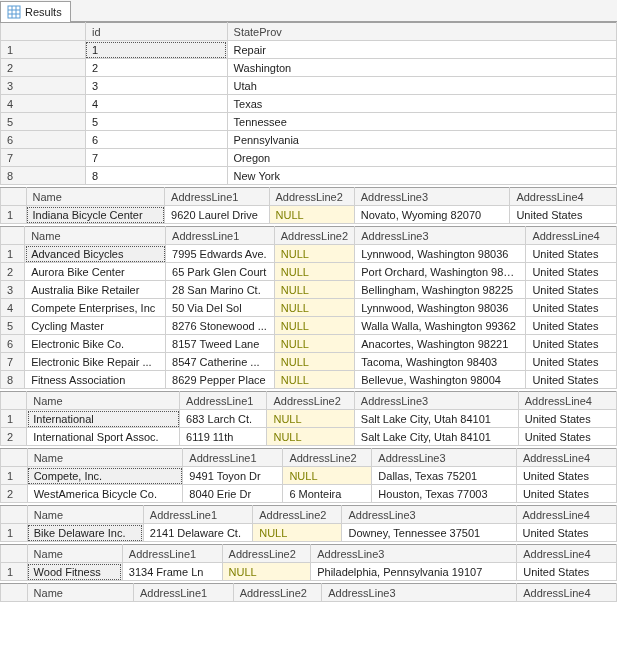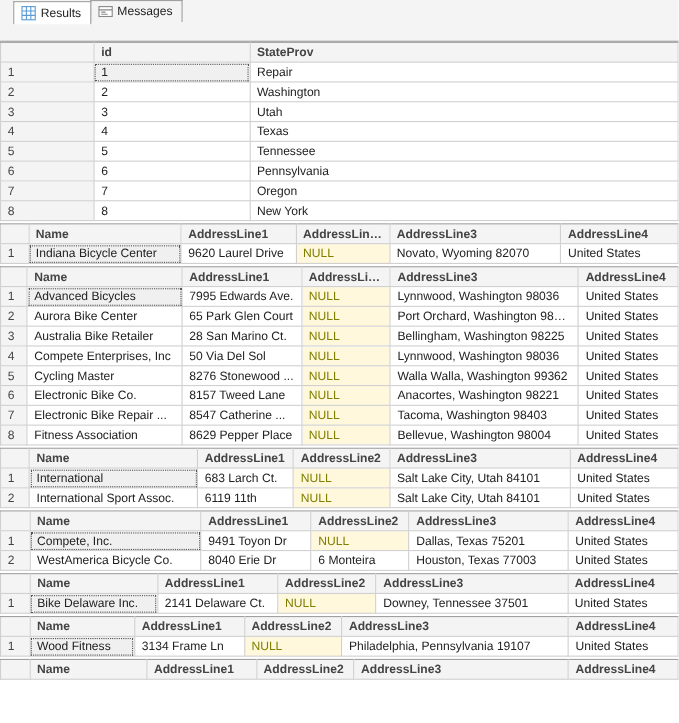"Results" .tabbar { align-items: flex-start -> flex-end; height: 38px -> 22px; padding-left: 12px -> 0 }
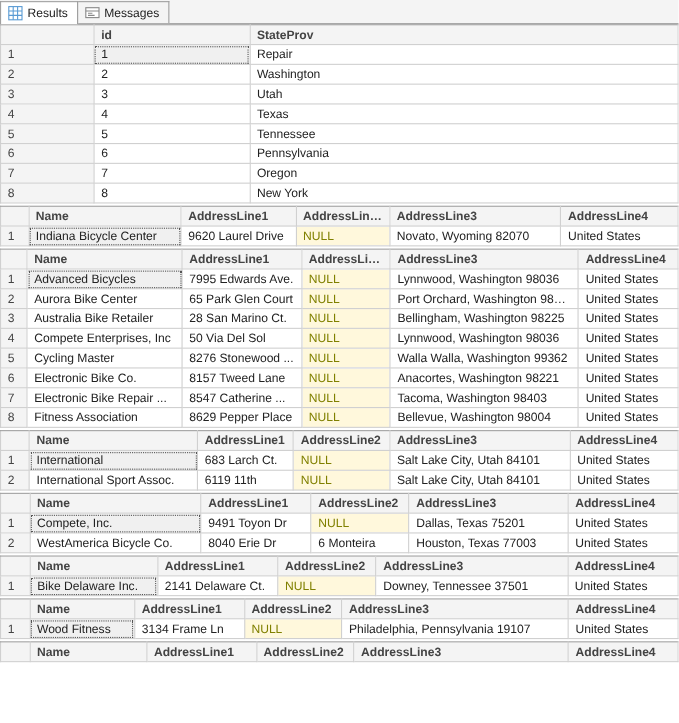"Messages" div.tab { html: <div> <svg> <rect></rect> <line></line> <line></line> <line></line> </svg> <span>Messages</span> </div> -> none }
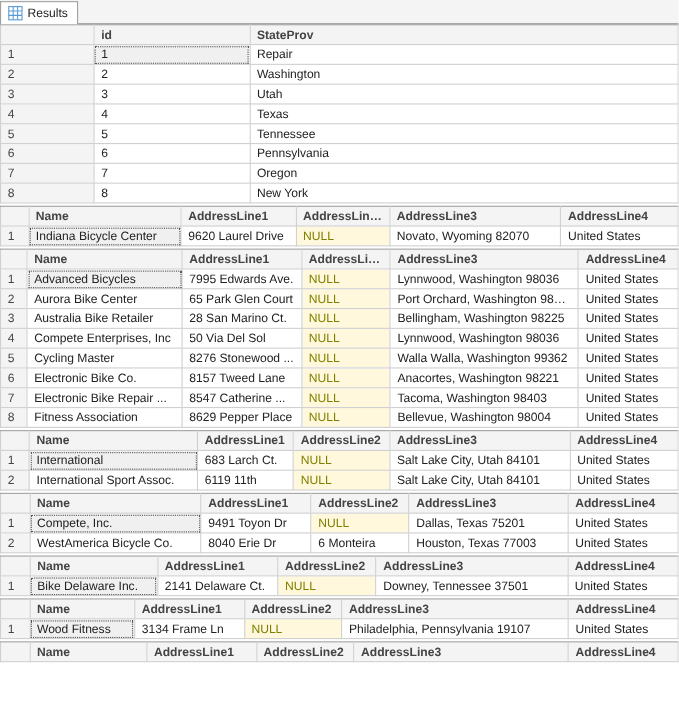"id" .grid th { font-weight: bold -> normal }
